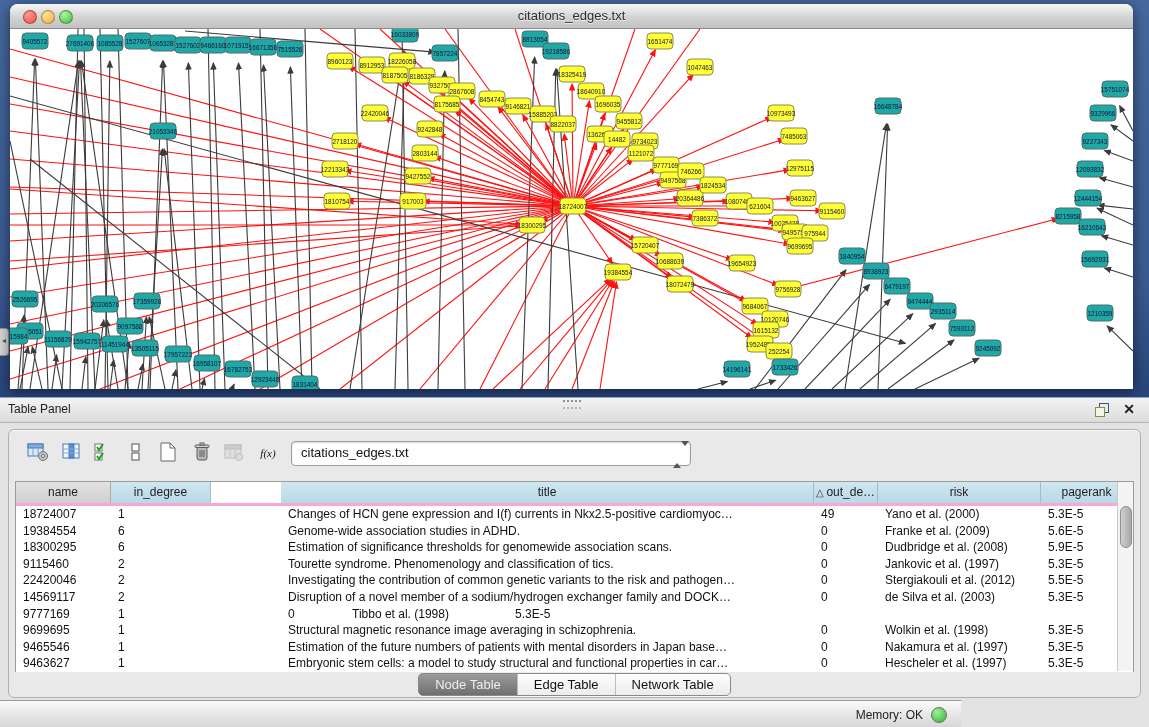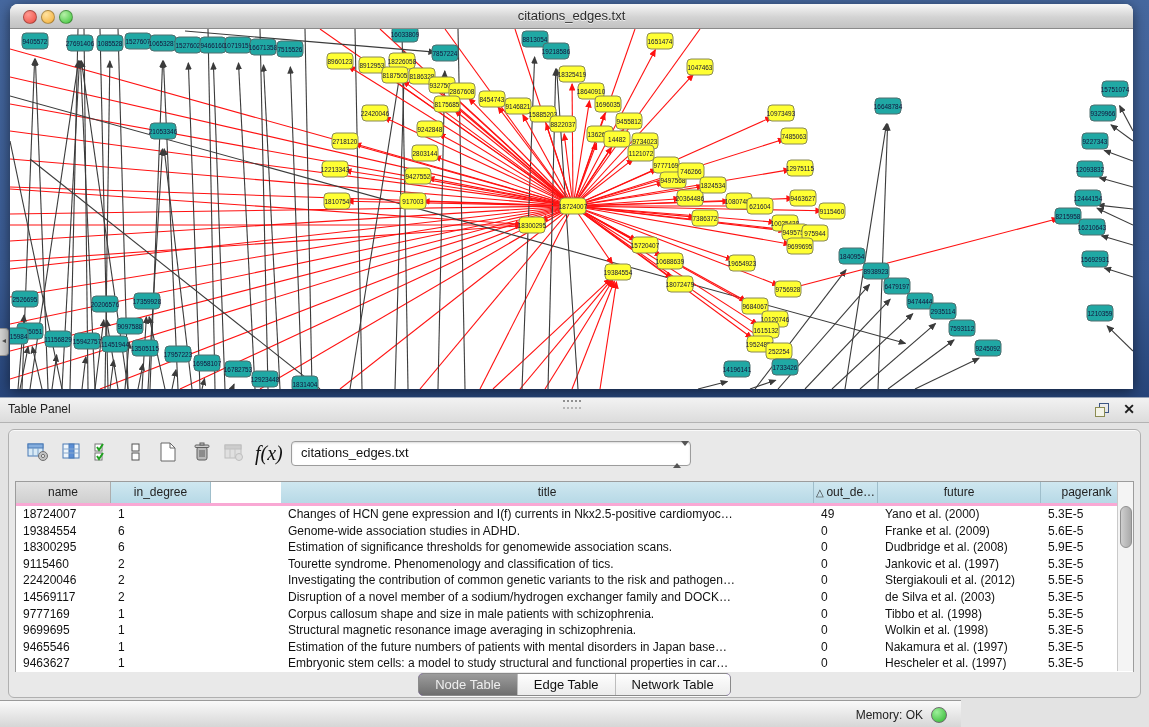"f(x)" .fx { font-size: 20px -> 11px }
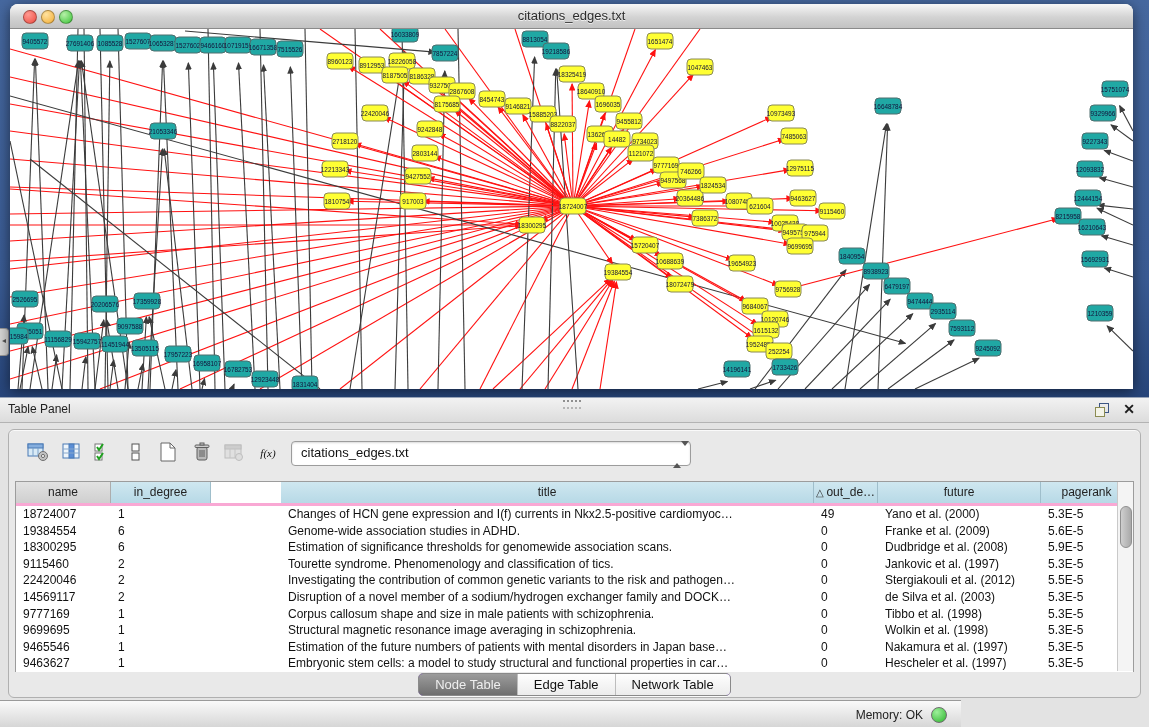"future" div.th { text: future -> risk }
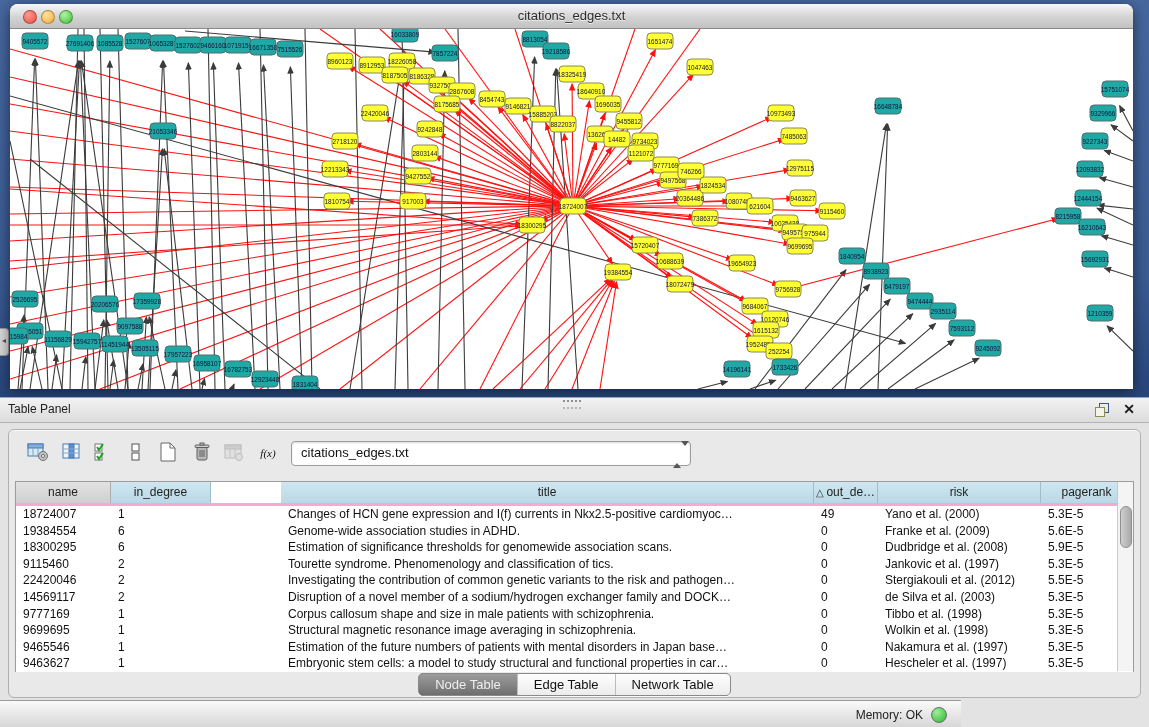"Corpus callosum shape and size" div.td { html: <div>Corpus callosum shape and size in male patients with schizophrenia.</div> -> none }
